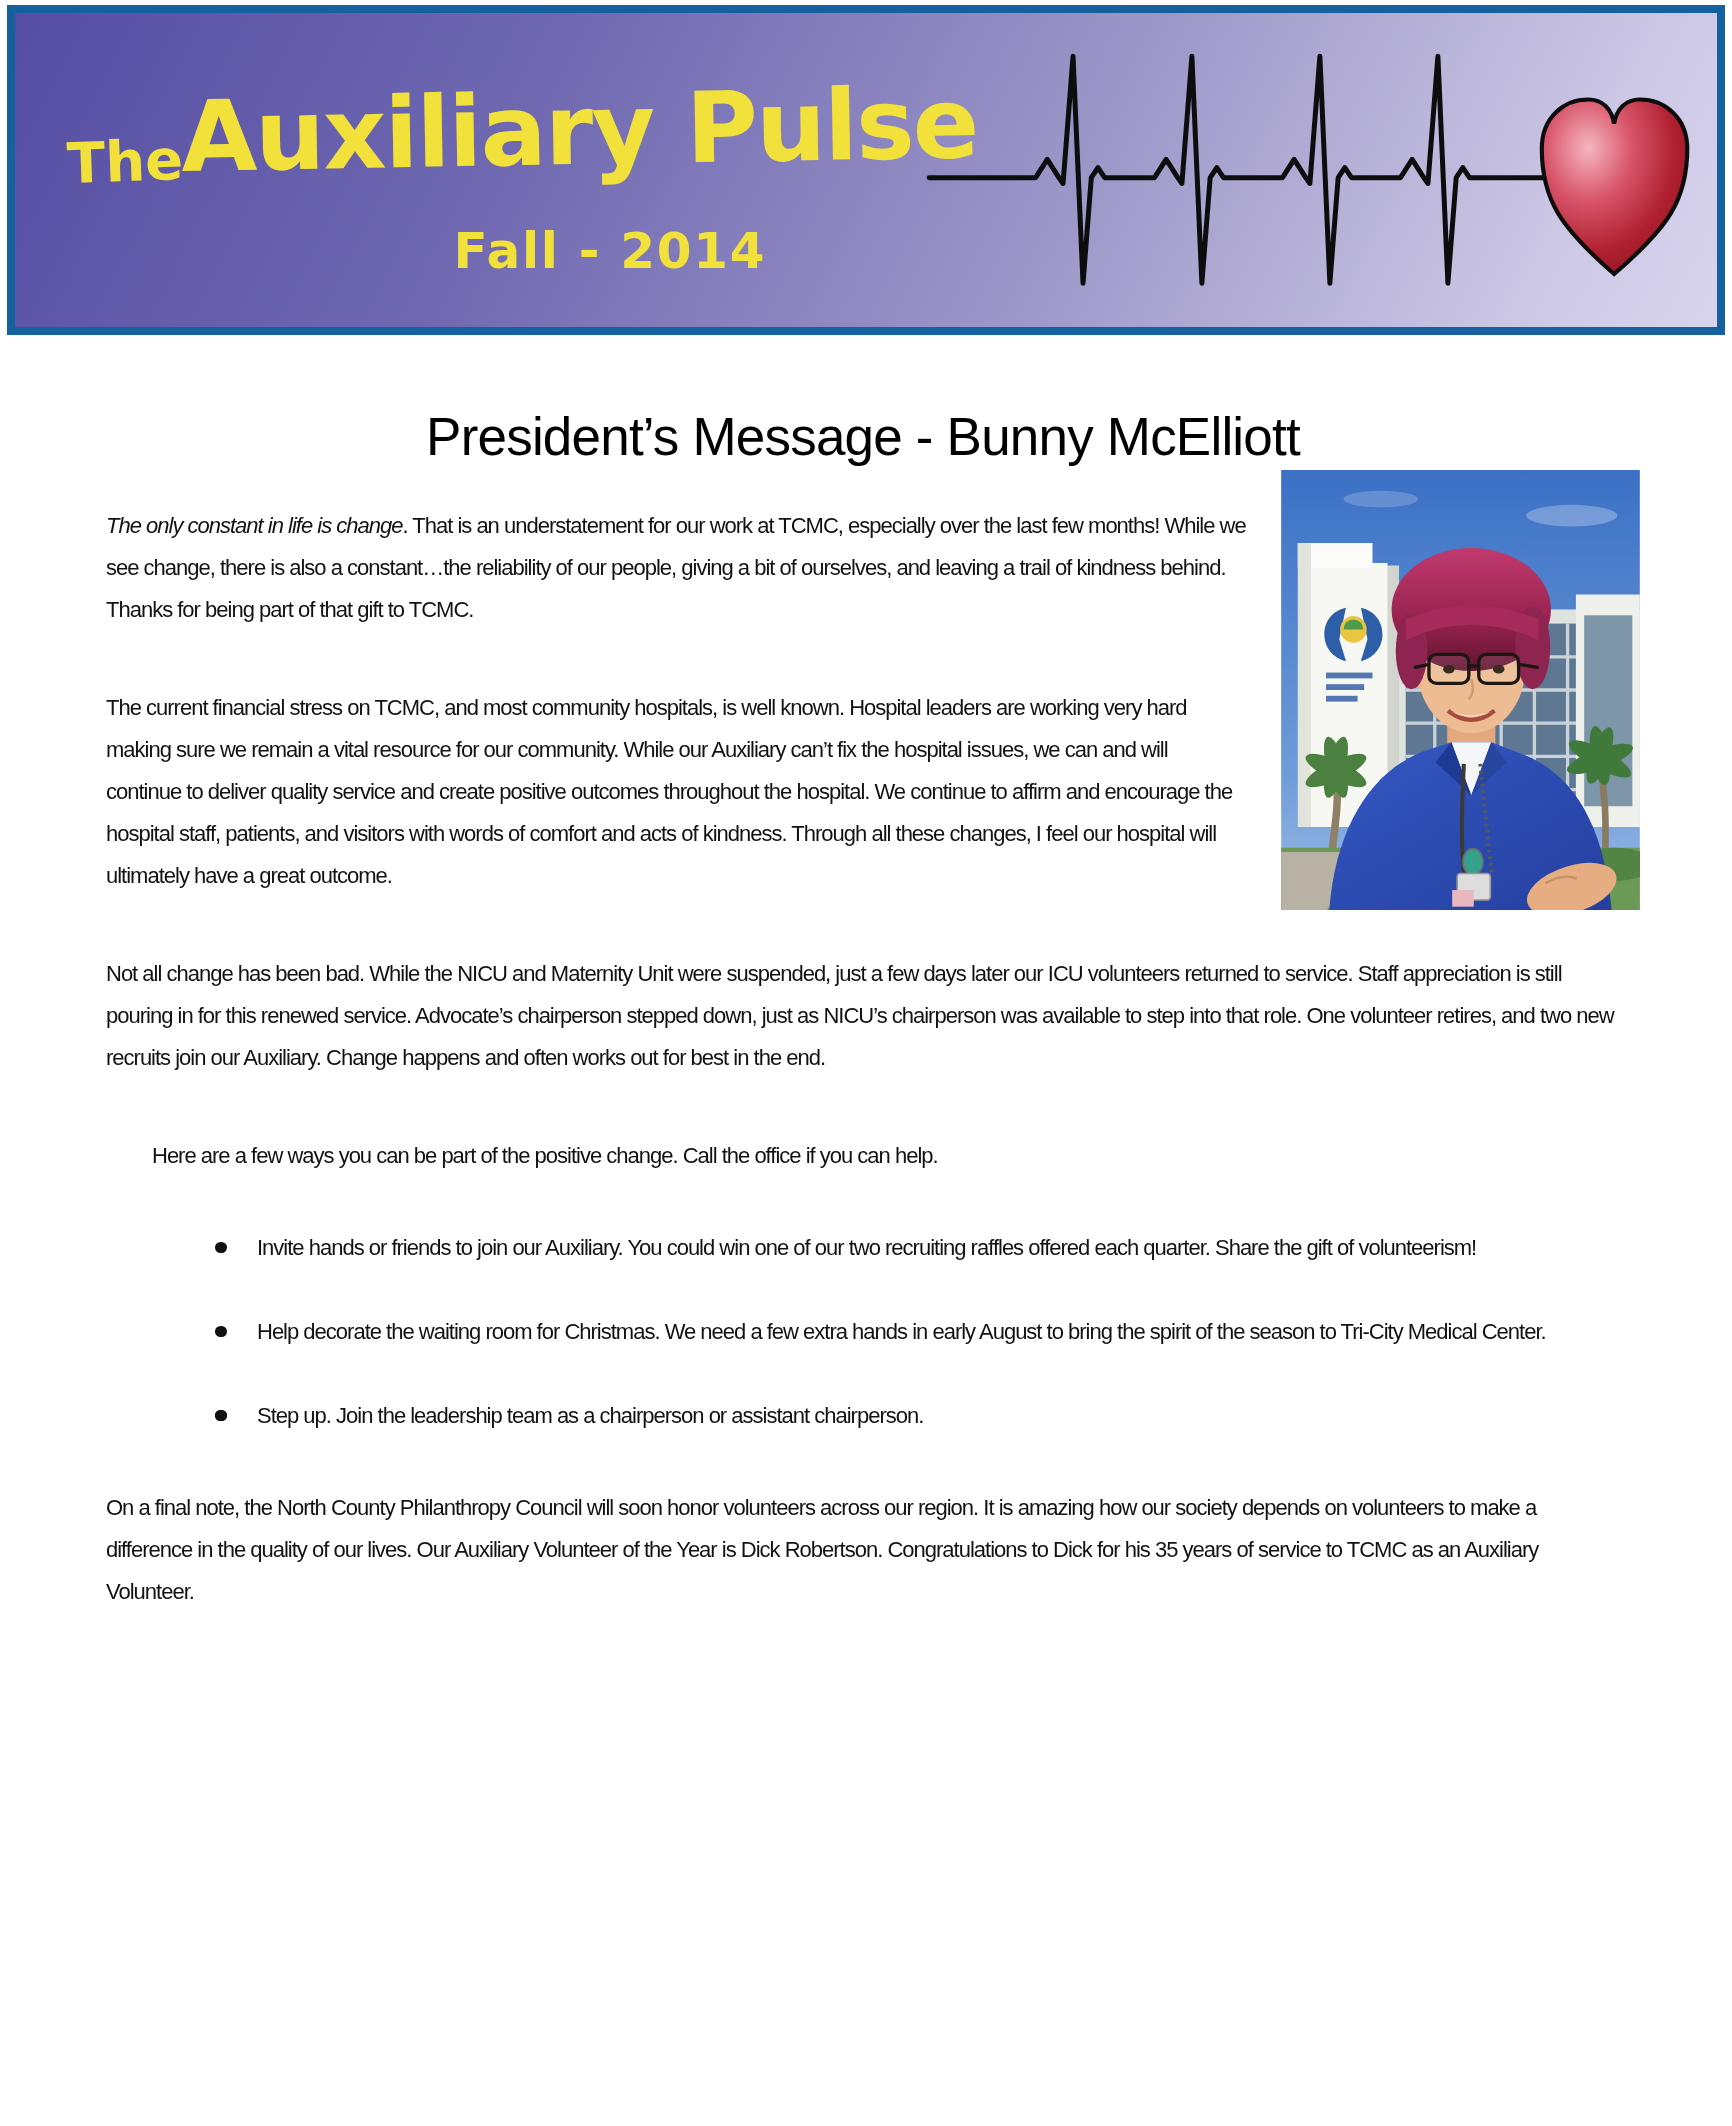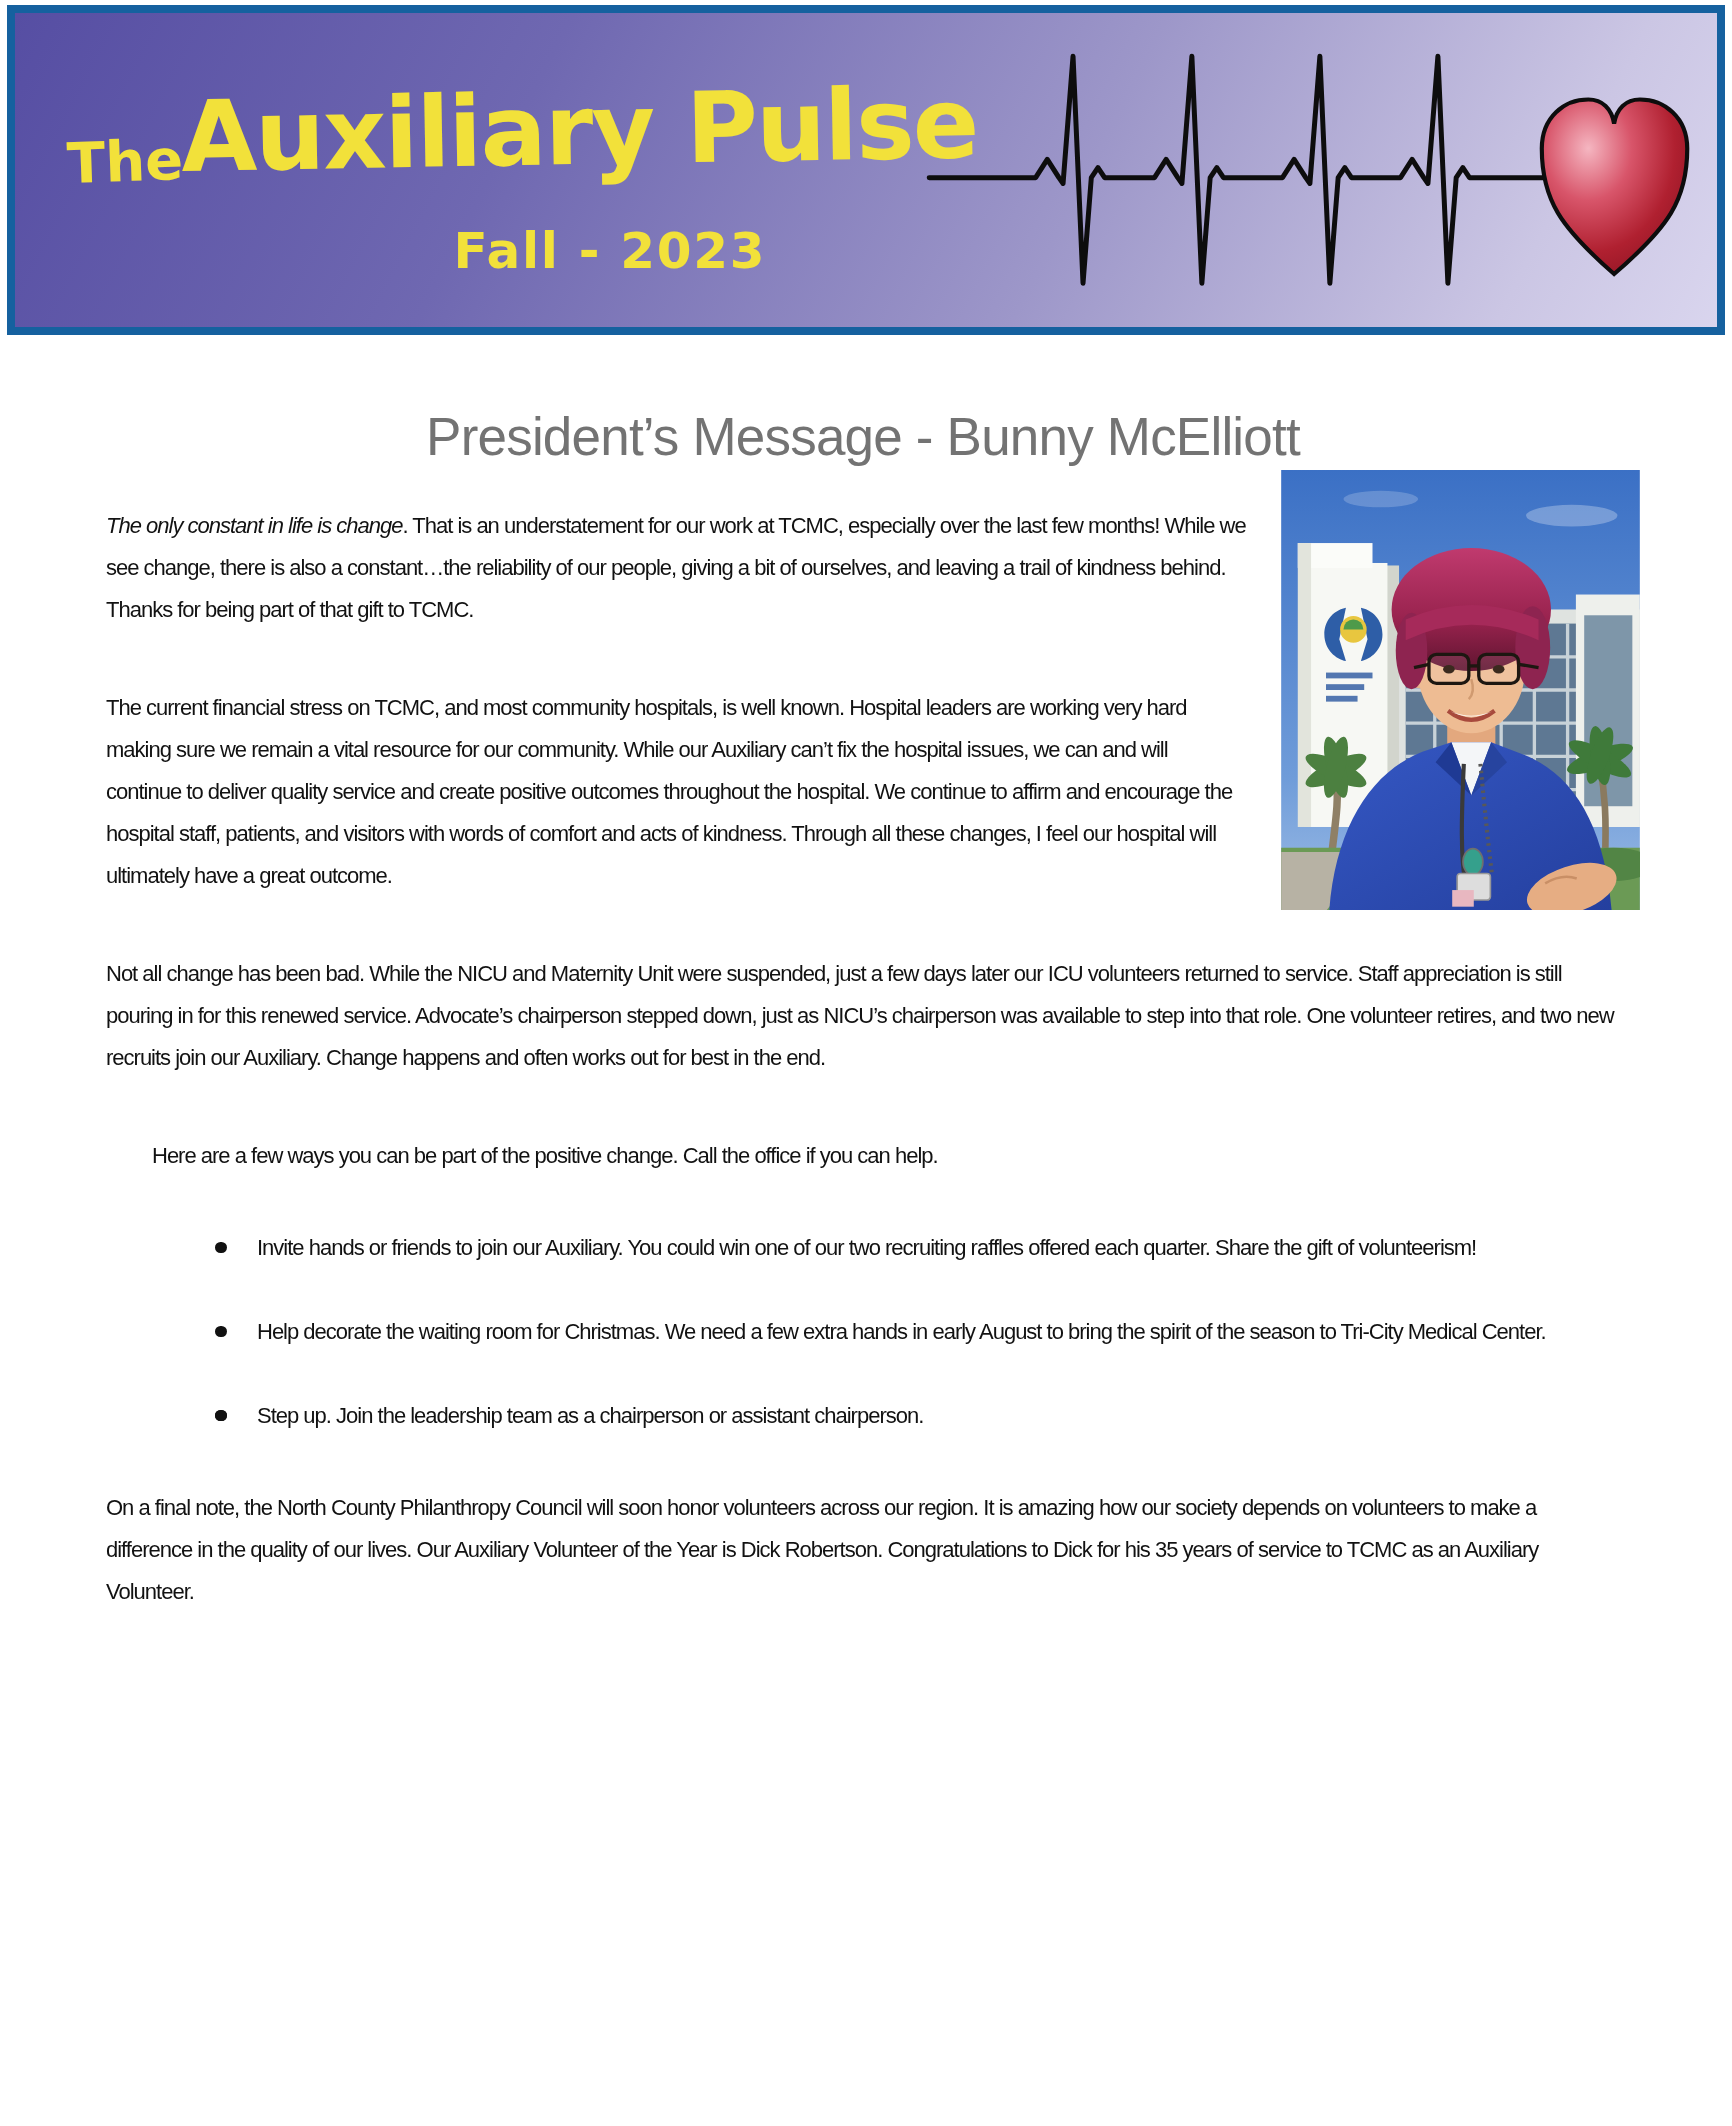"Fall - 2023" span.t-sub { text: 2023 -> 2014 }
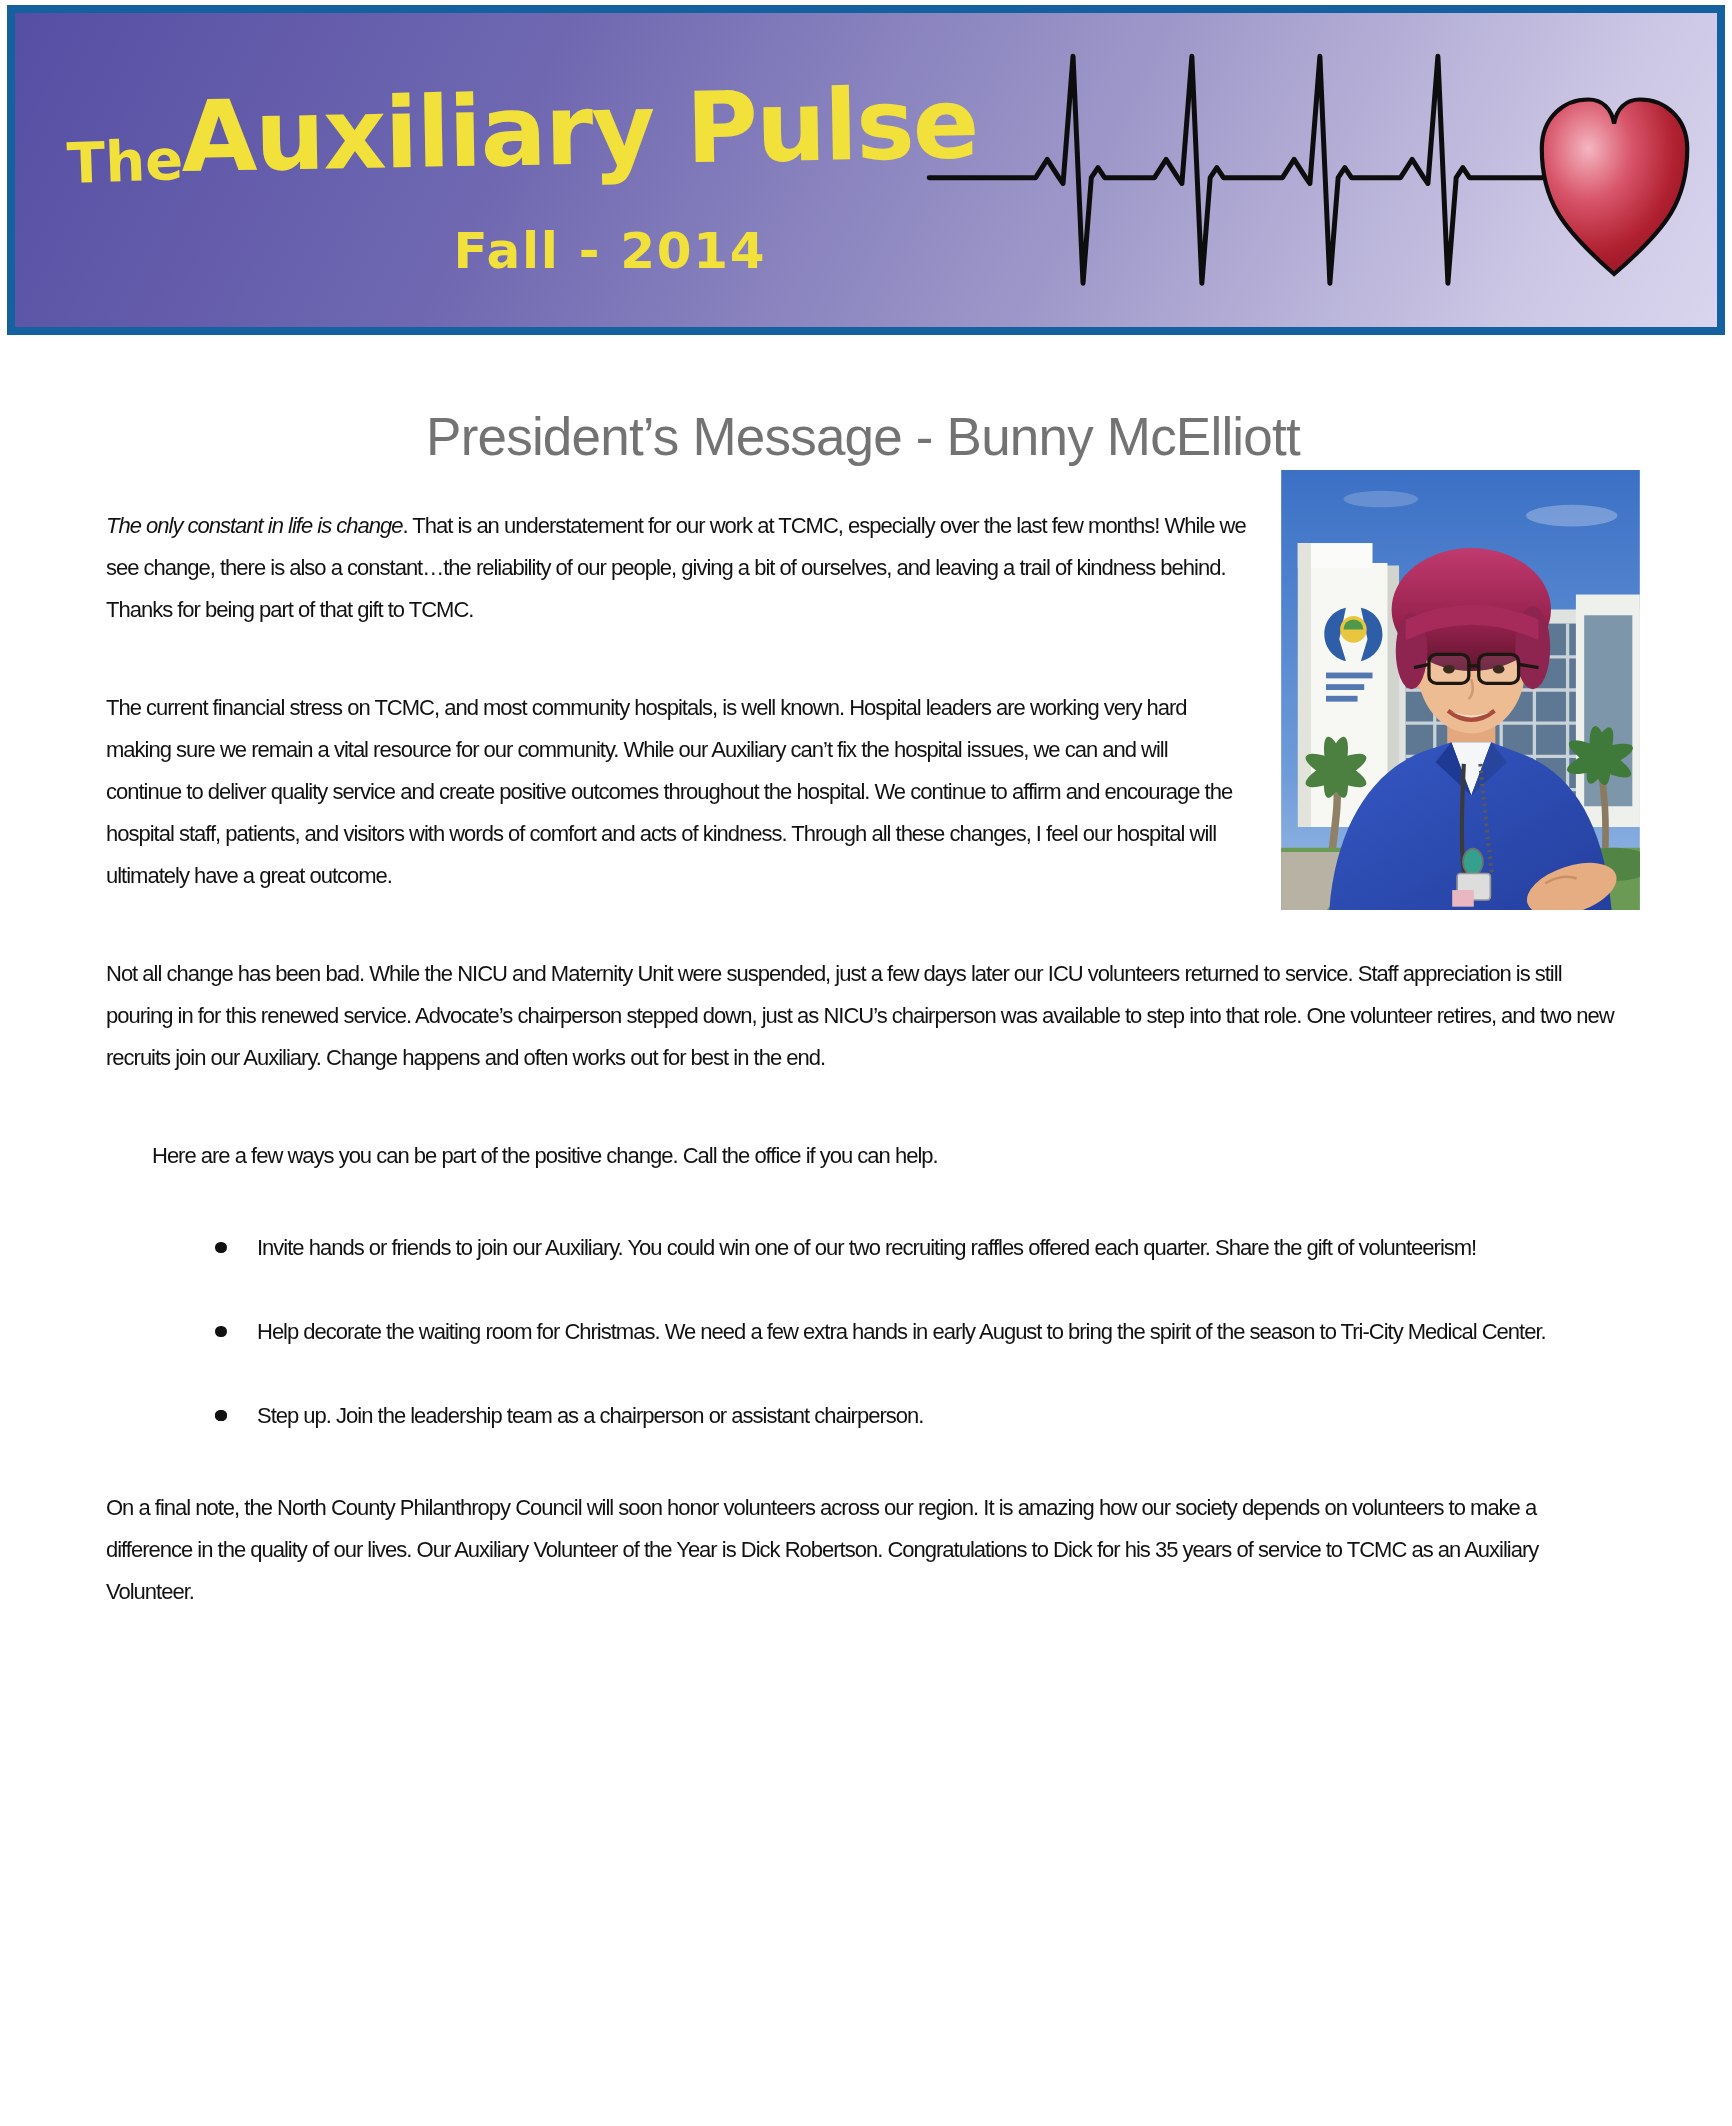"President’s Message - Bunny McElliott" h1 { color: #737373 -> #000000 }
